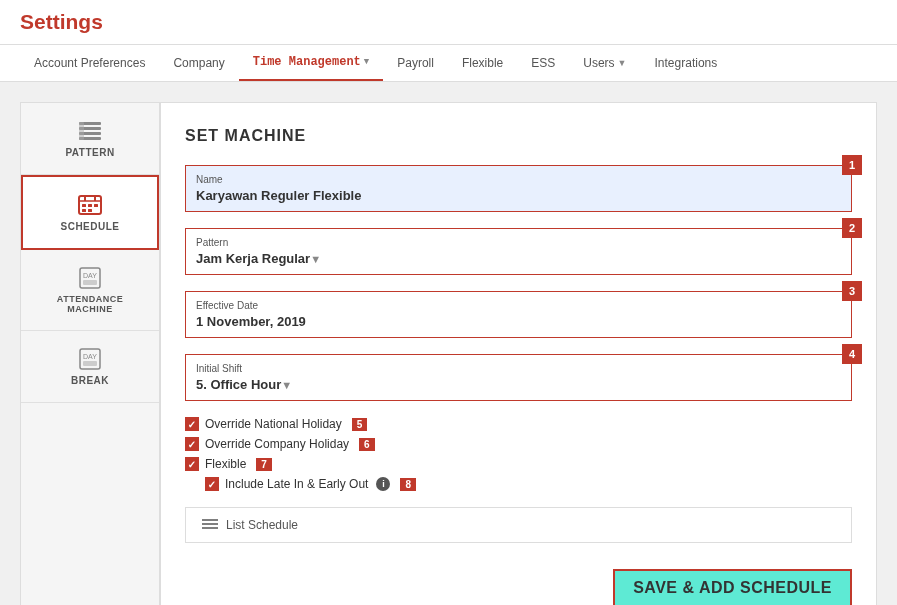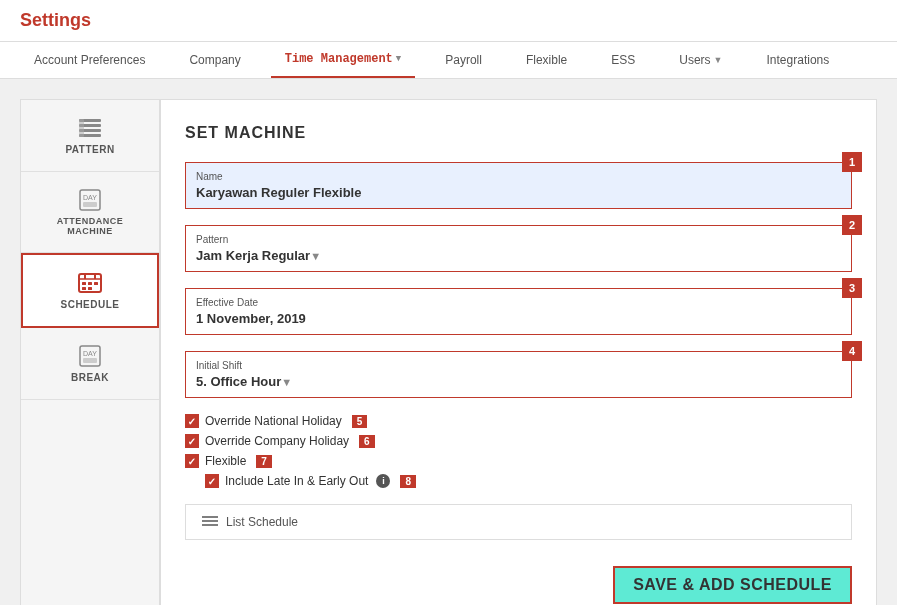"Settings" .top-header h1 { font-size: 18px -> 21px }
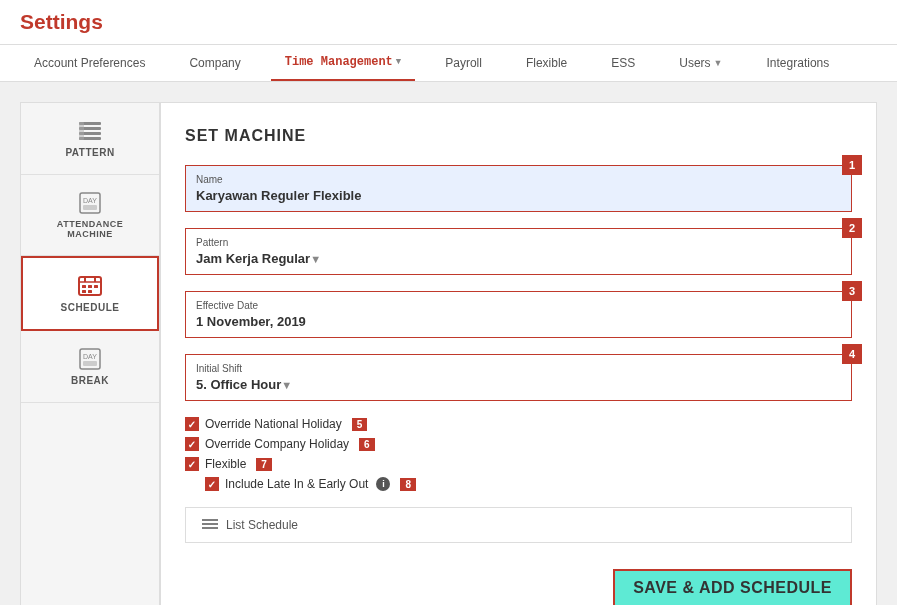"Account Preferences" .nav-bar { gap: 16px -> 0 }
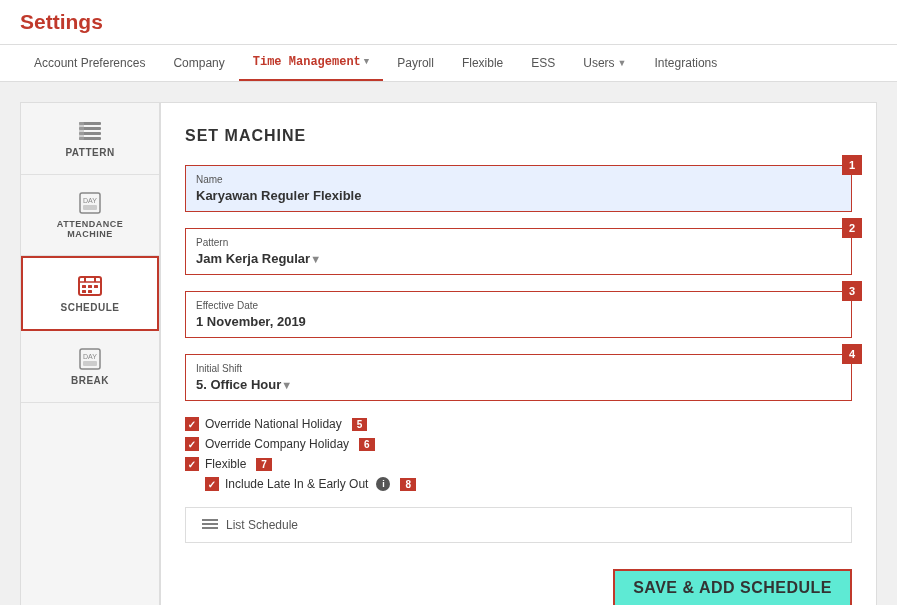"ATTENDANCE" div.sidebar-item { order: before "SCHEDULE" -> after "SCHEDULE" }
